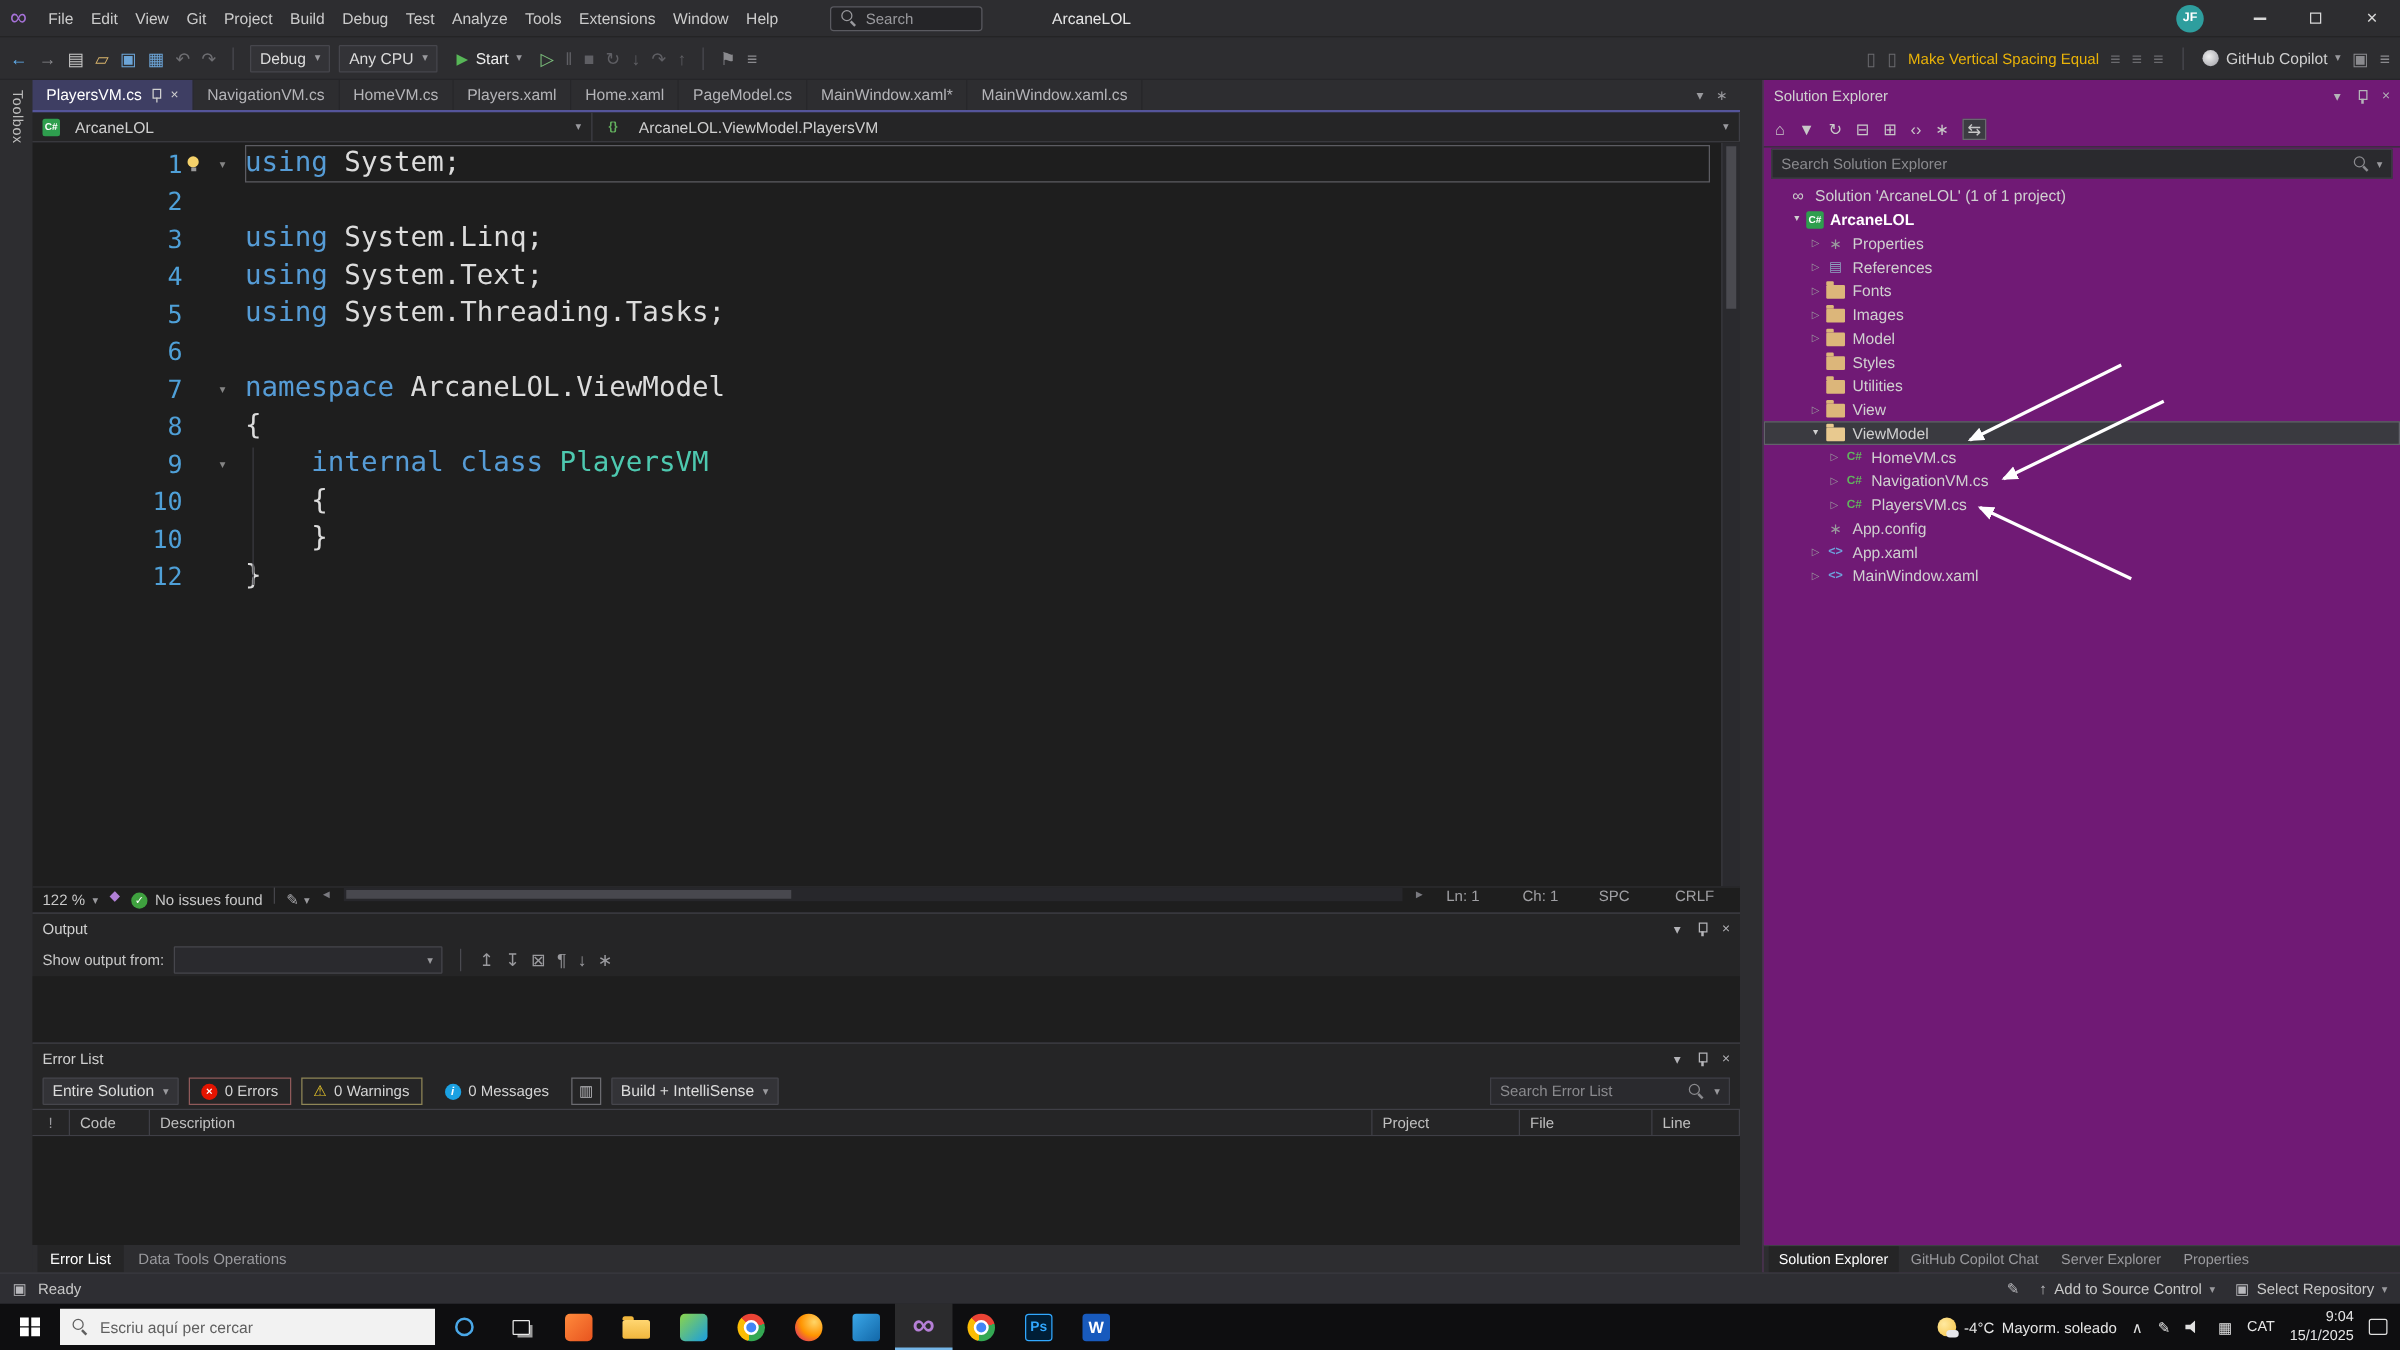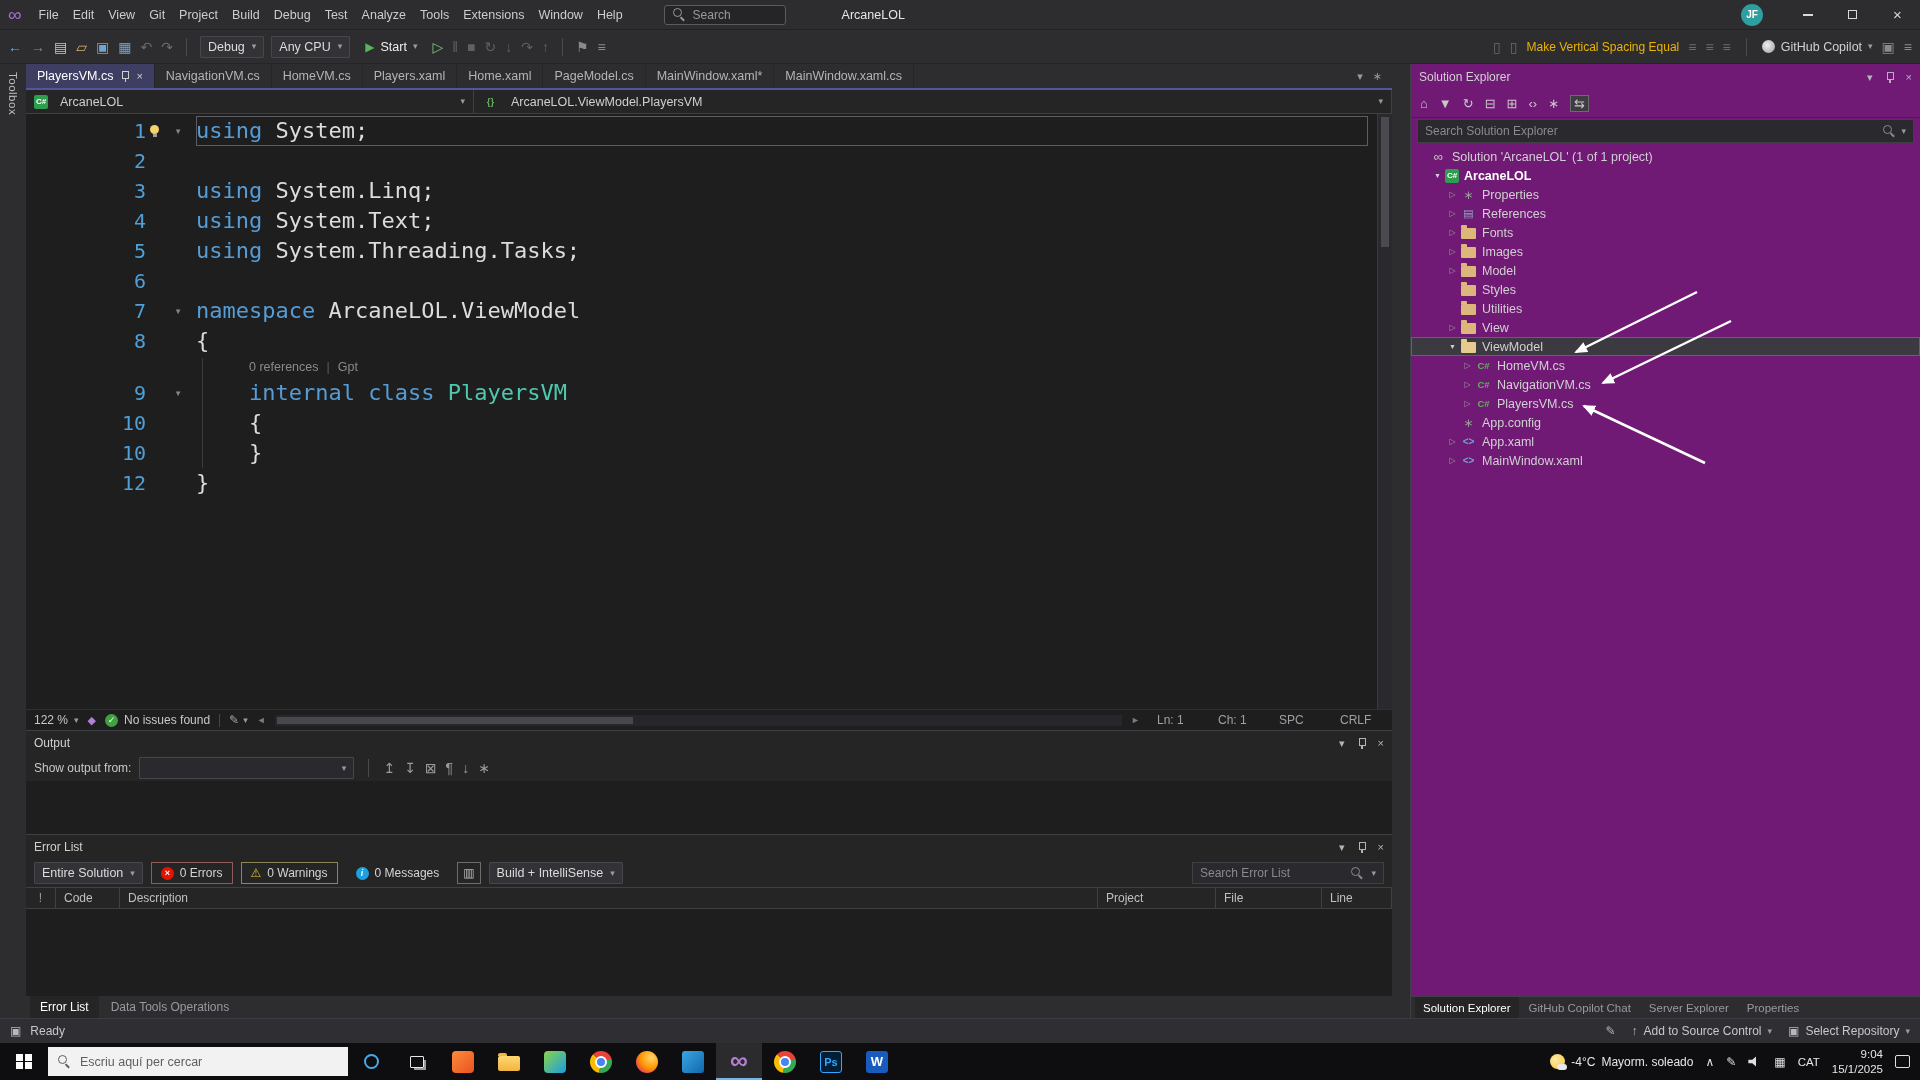"0 references" div.codelens { html: <div> <span>0 references</span> <span>|</span> <span>Gpt</span> </div> -> none }
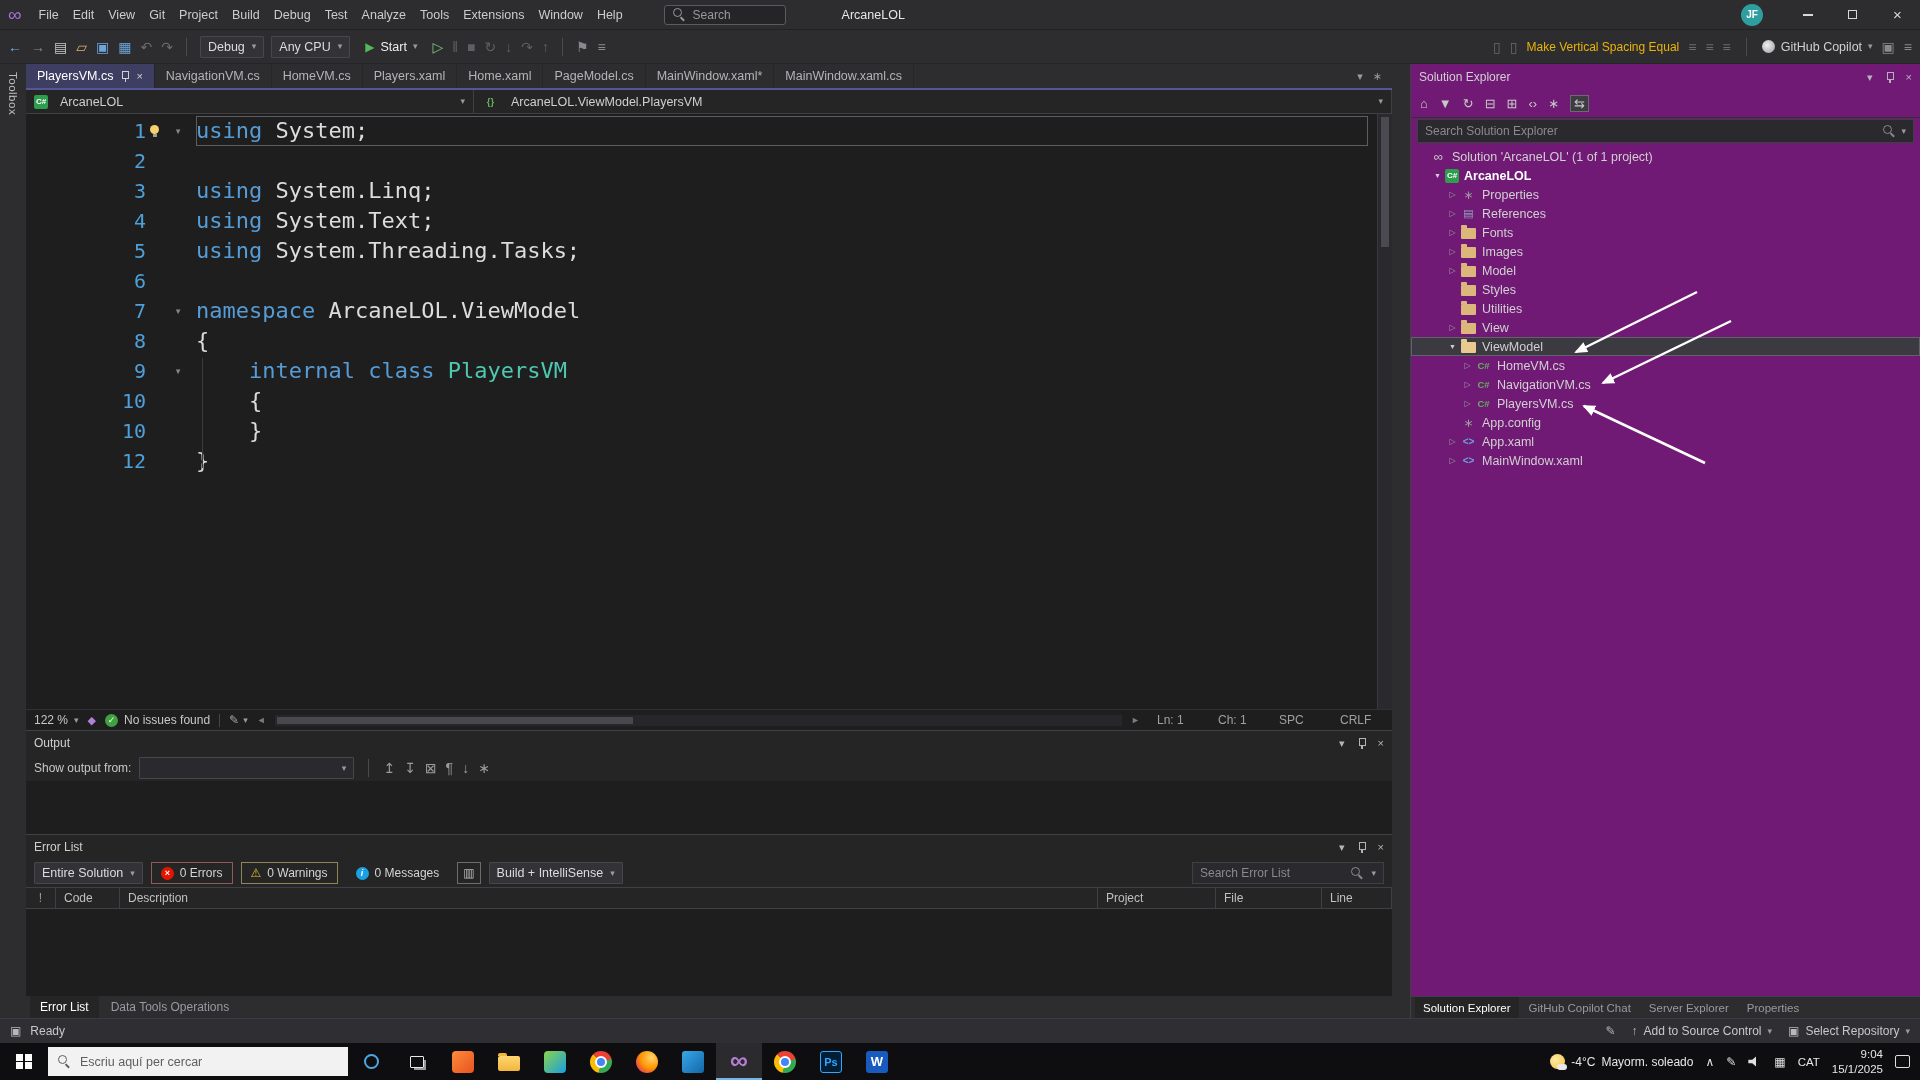"122 %" .editor-status { align-items: center -> none }
